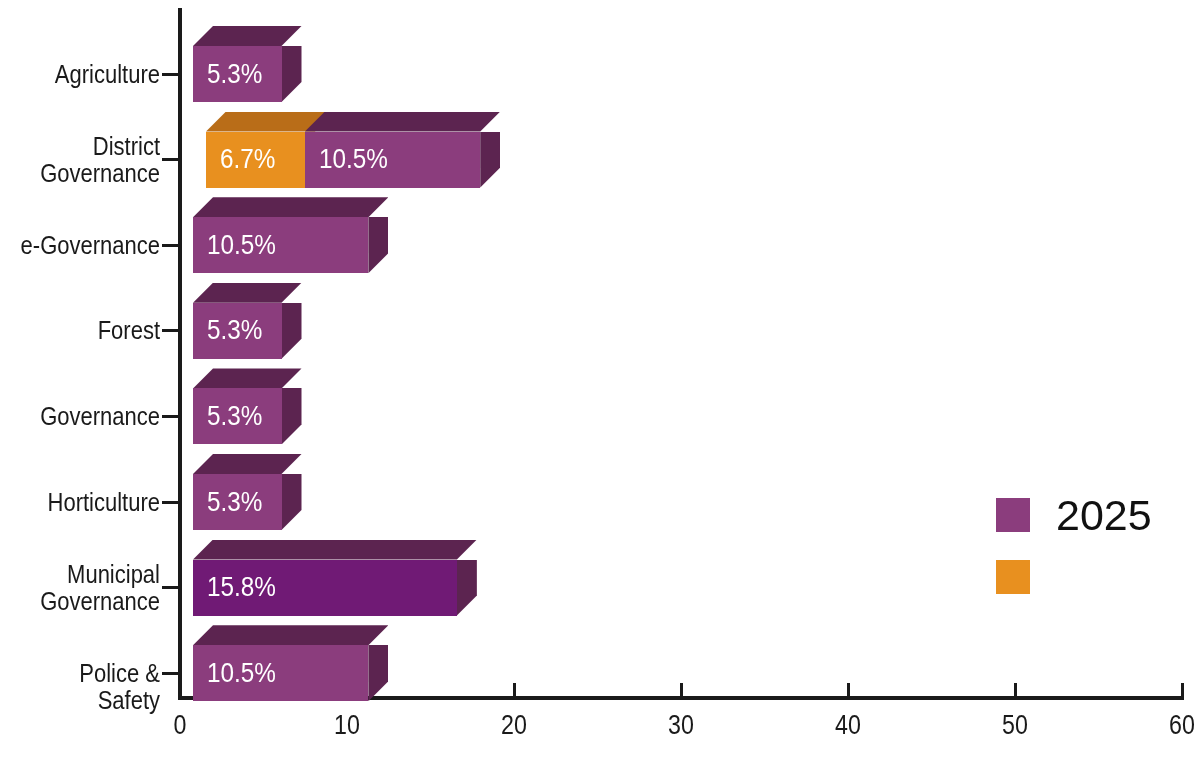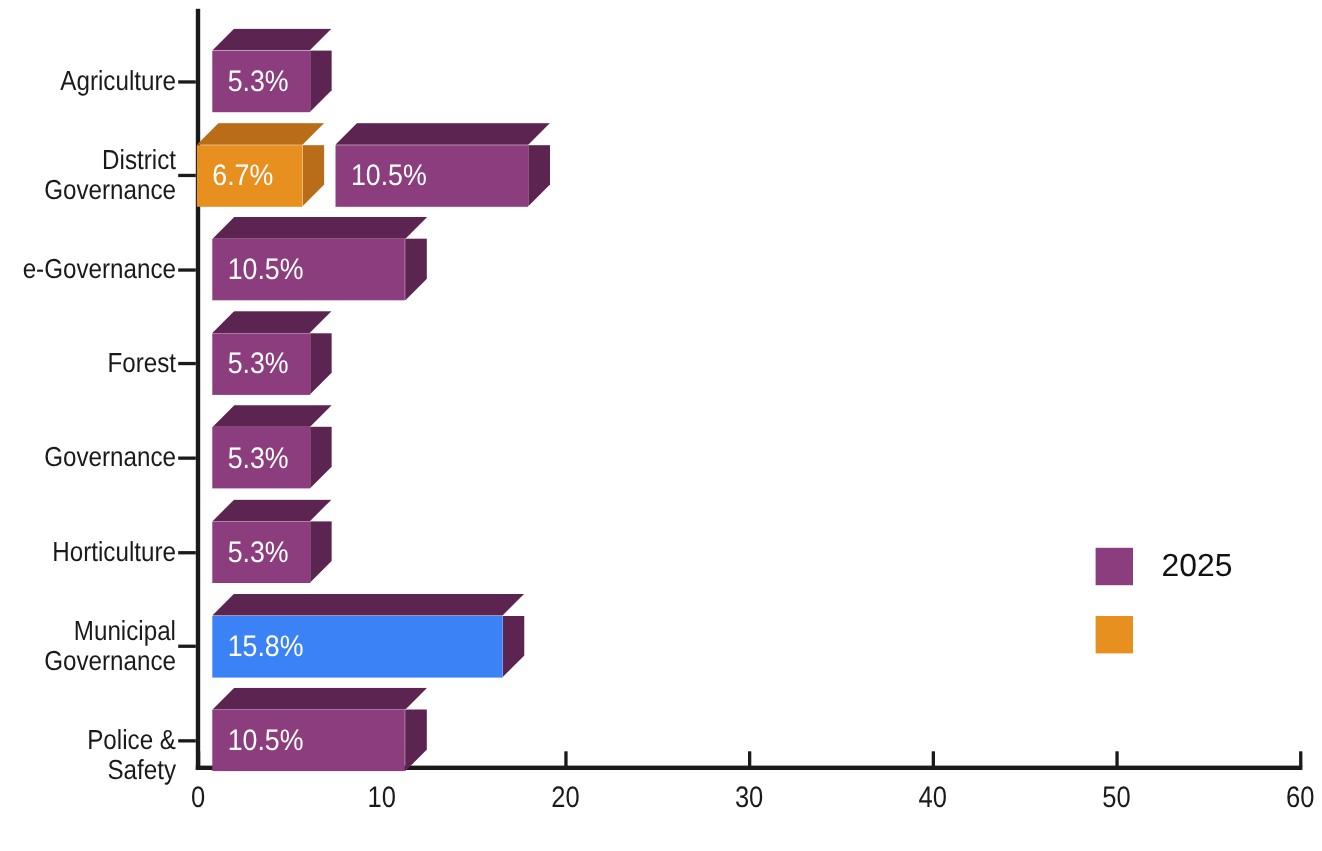"6.7%" div.bar { left: 179px -> 206px; width: 96px -> 109px }
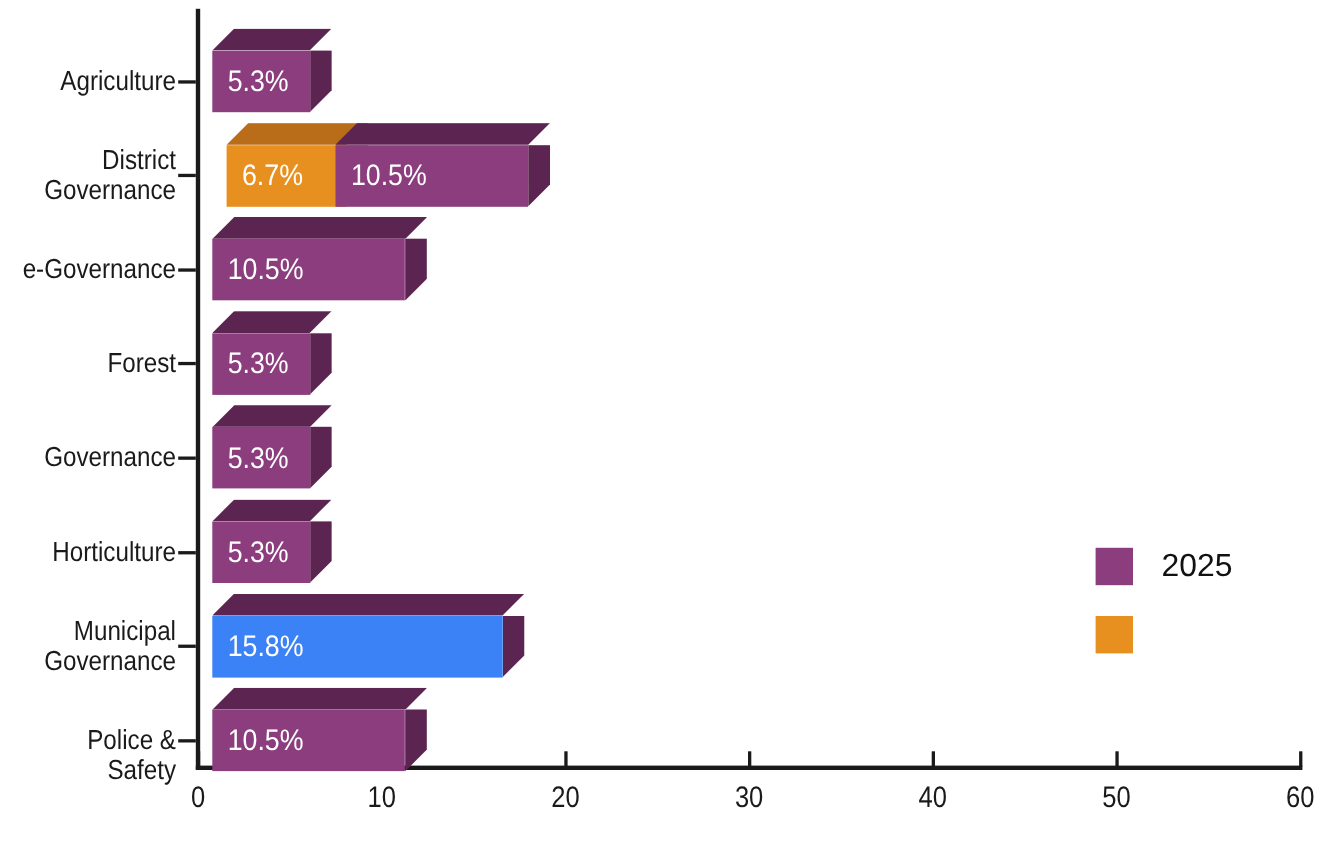"2025" .legend-label { font-size: 29px -> 43px }
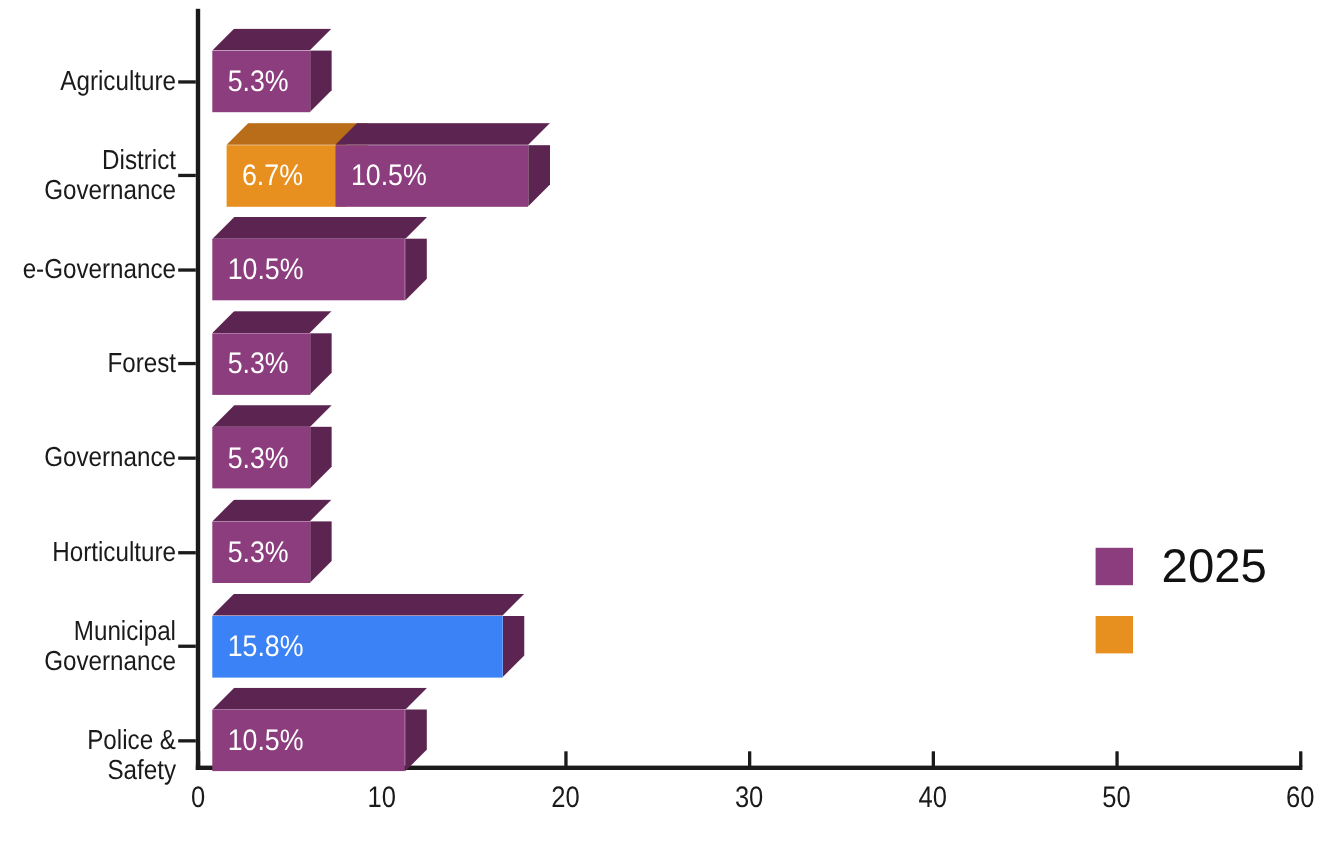"15.8%" div.face { background: #3b82f6 -> #701a75 }
